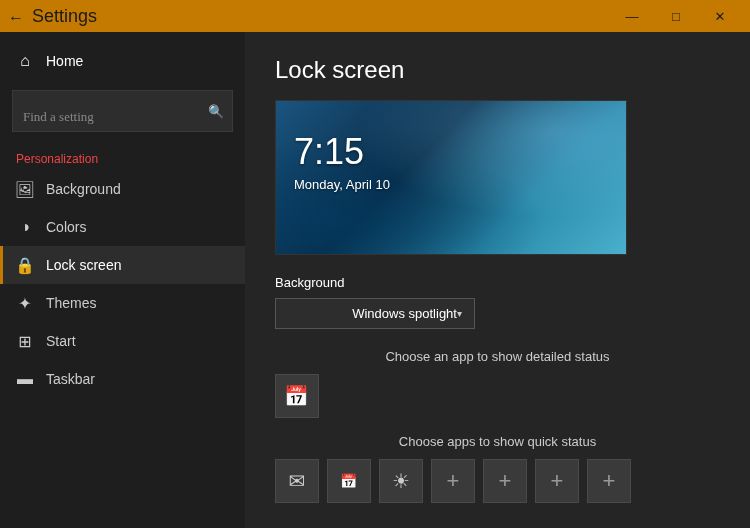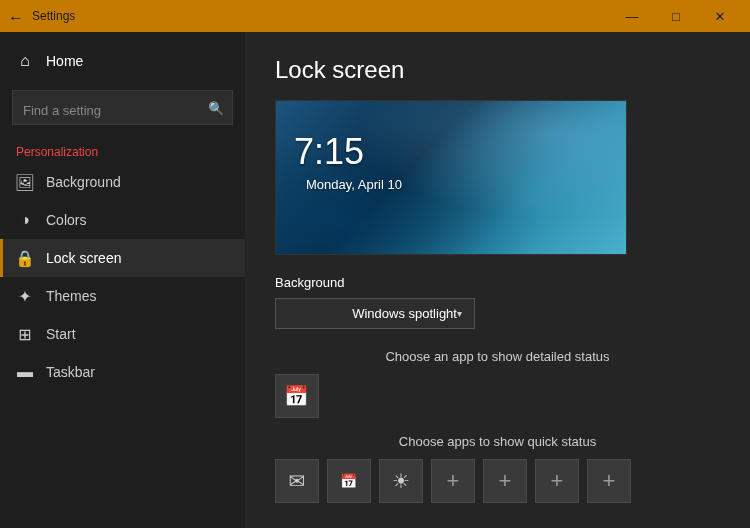"Settings" .titlebar-title { font-size: 12px -> 18px }
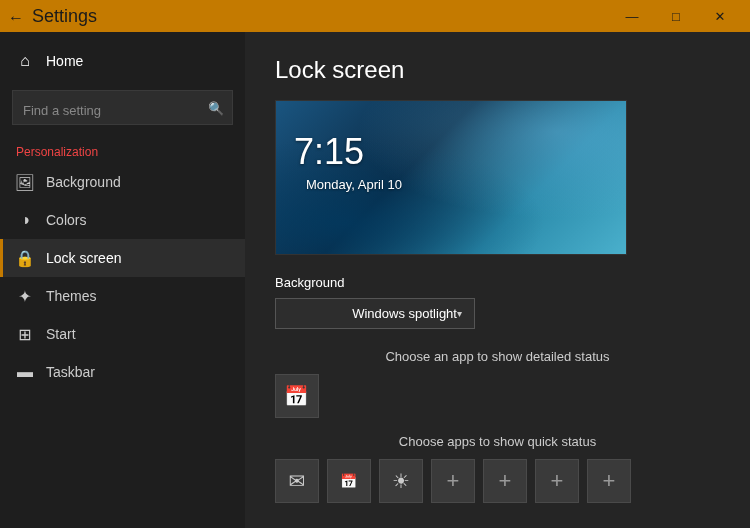"Find a setting" .search-box input { font-family: none -> Liberation Serif, serif; padding: 12px 30px 6px 10px -> 18px 30px 6px 10px }
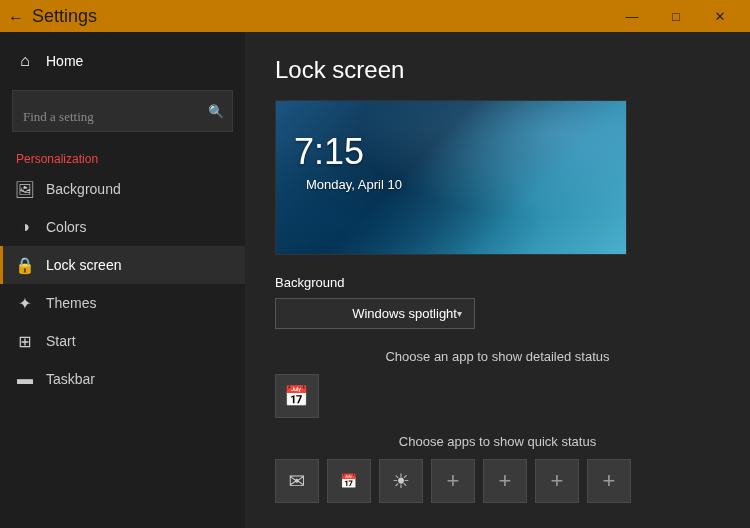"Monday, April 10" .lock-date { left: 30px -> 18px }
